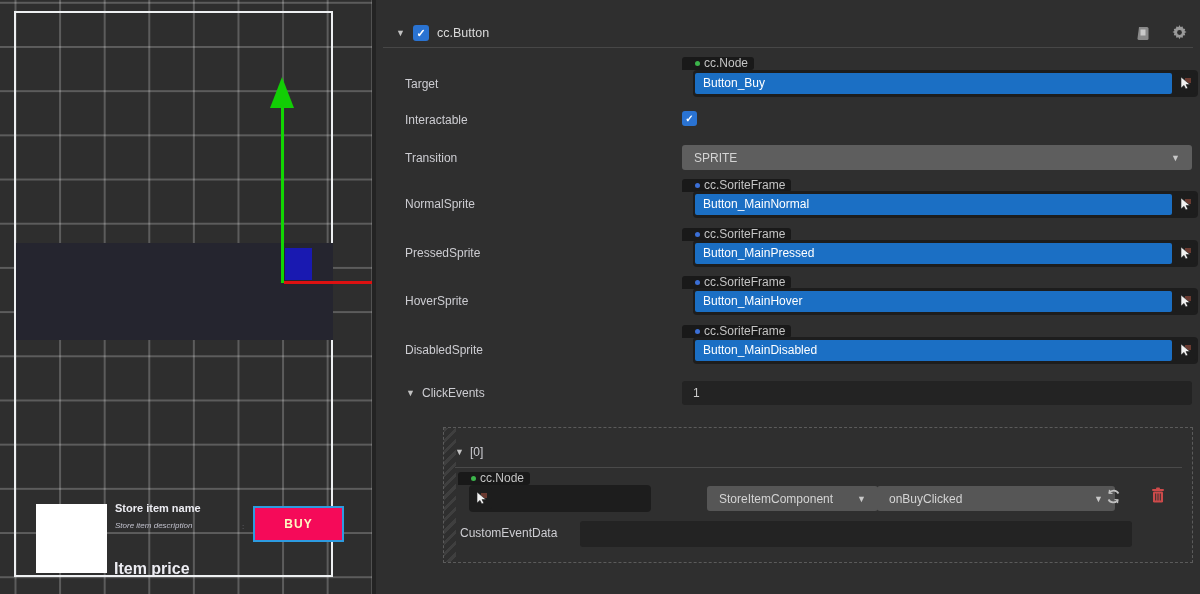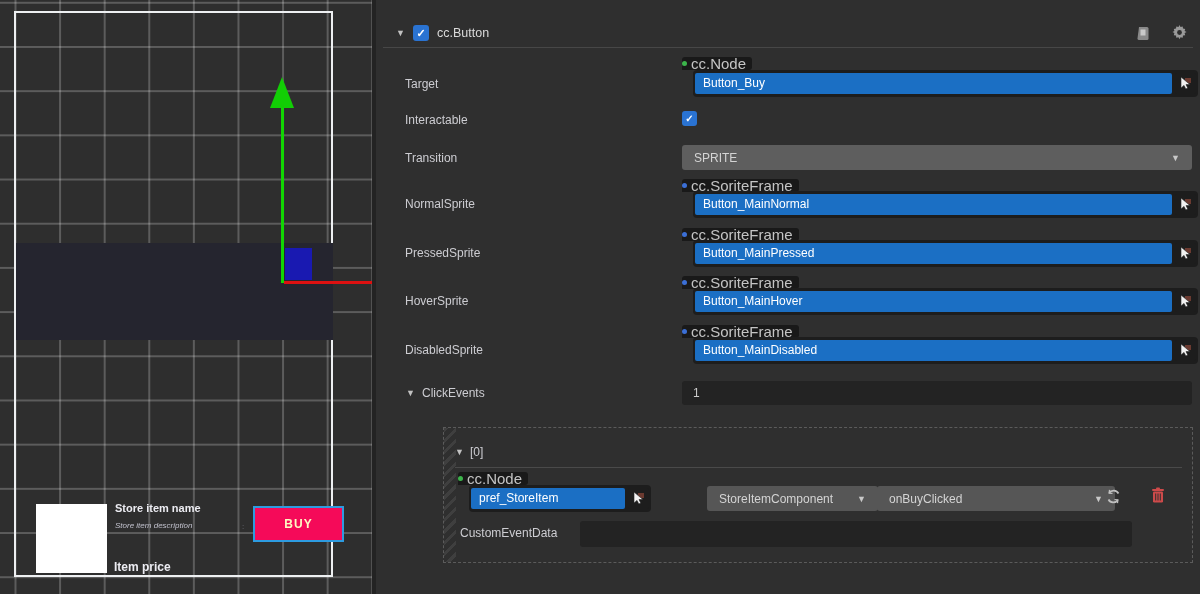"cc.Node" .type-tag { font-size: 15px -> 12px; padding: 0 6px 0 0 -> 0 6px 0 13px }
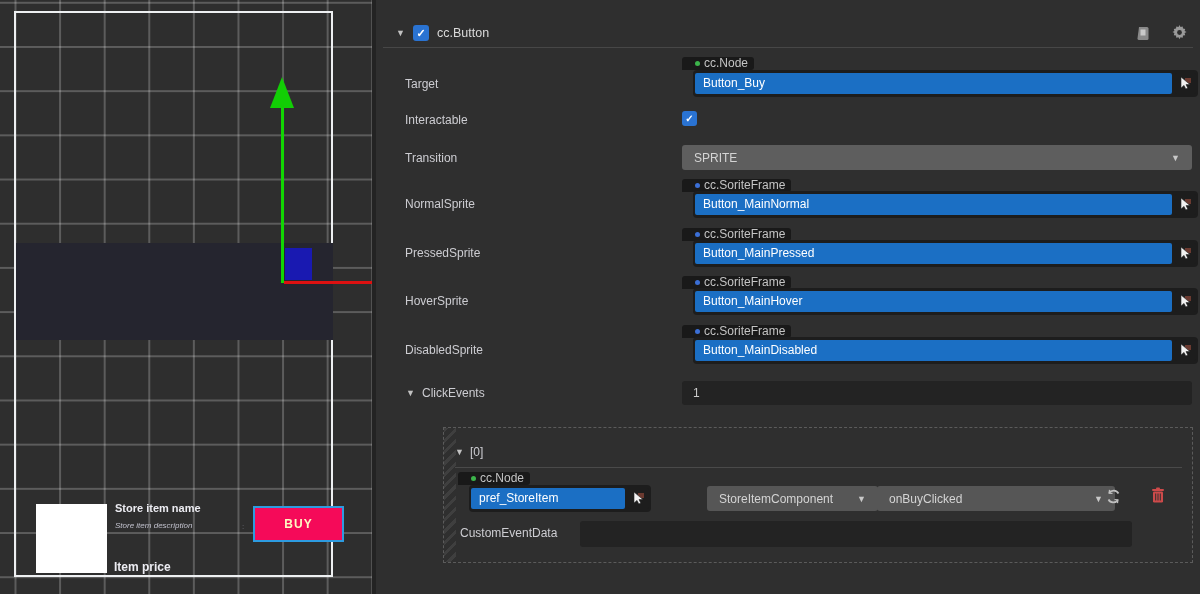"pref_StoreItem" div.asset-blue { html: <div>pref_StoreItem</div> -> none }
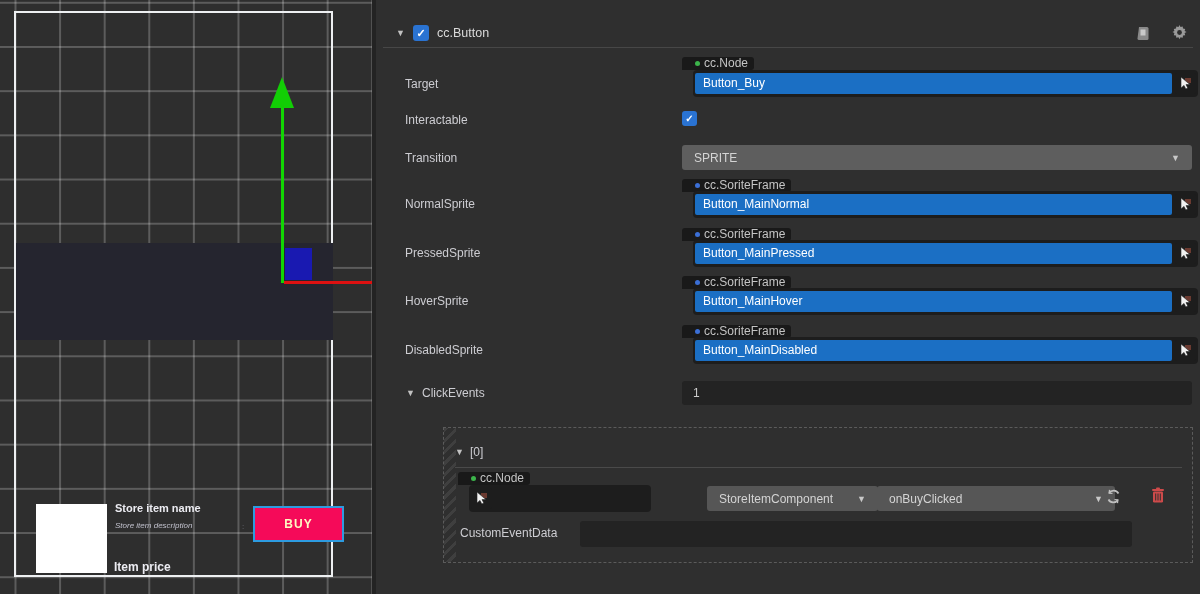"Item price" #store-price { font-size: 12px -> 16px }
